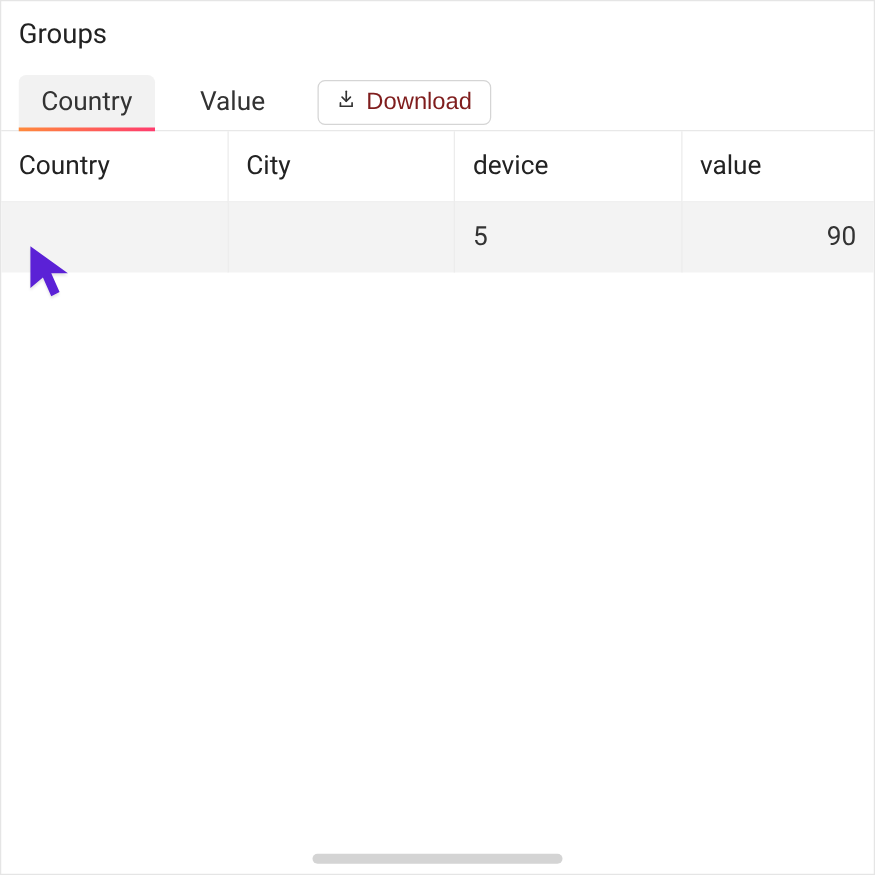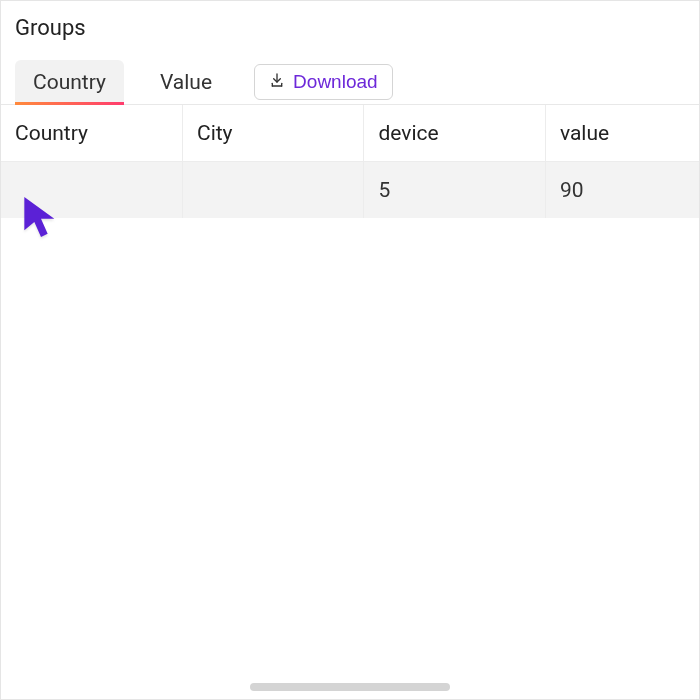"Download" .download { color: #6d28d9 -> #7f1d1d }
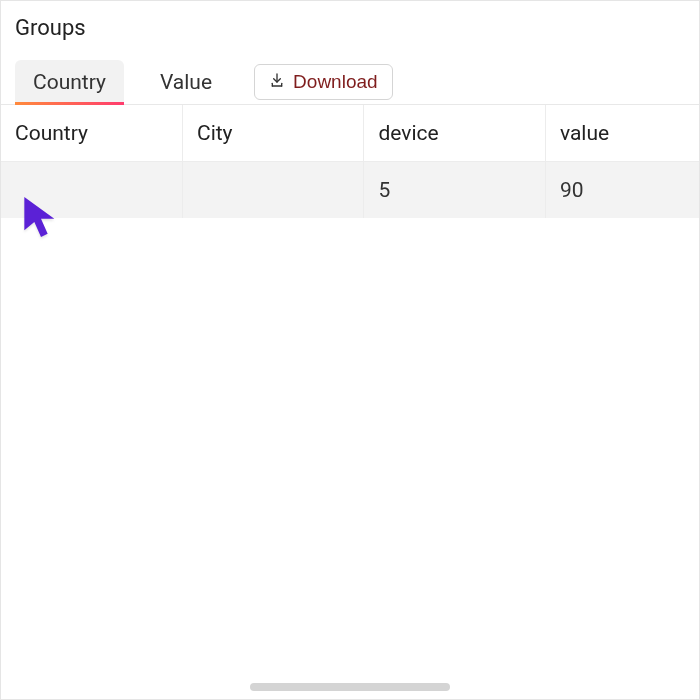"90" tbody tr:last-child td:last-child { text-align: none -> right }
